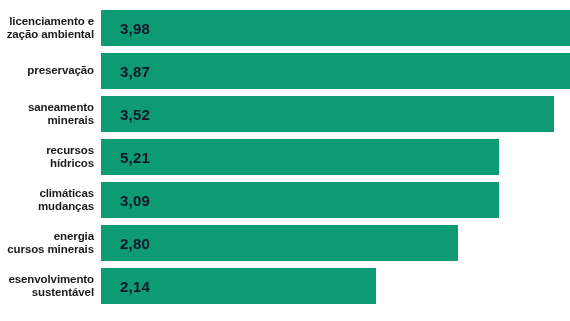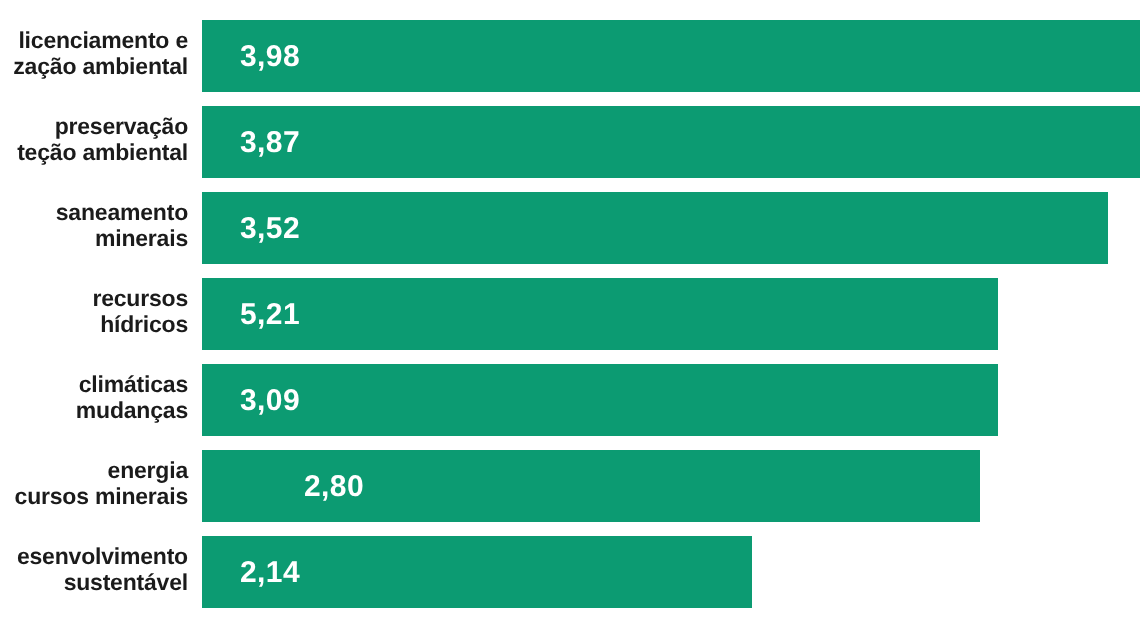"3,98" .bar-value { color: #ffffff -> #0f172a }
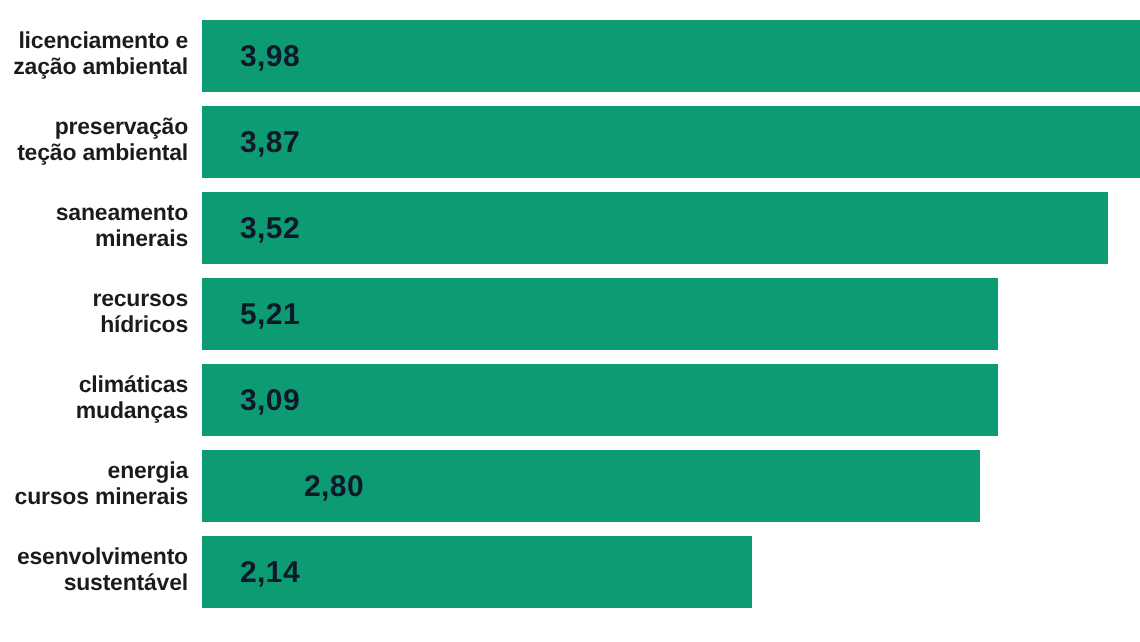"teção ambiental" span.line { html: <span>teção ambiental</span> -> none }
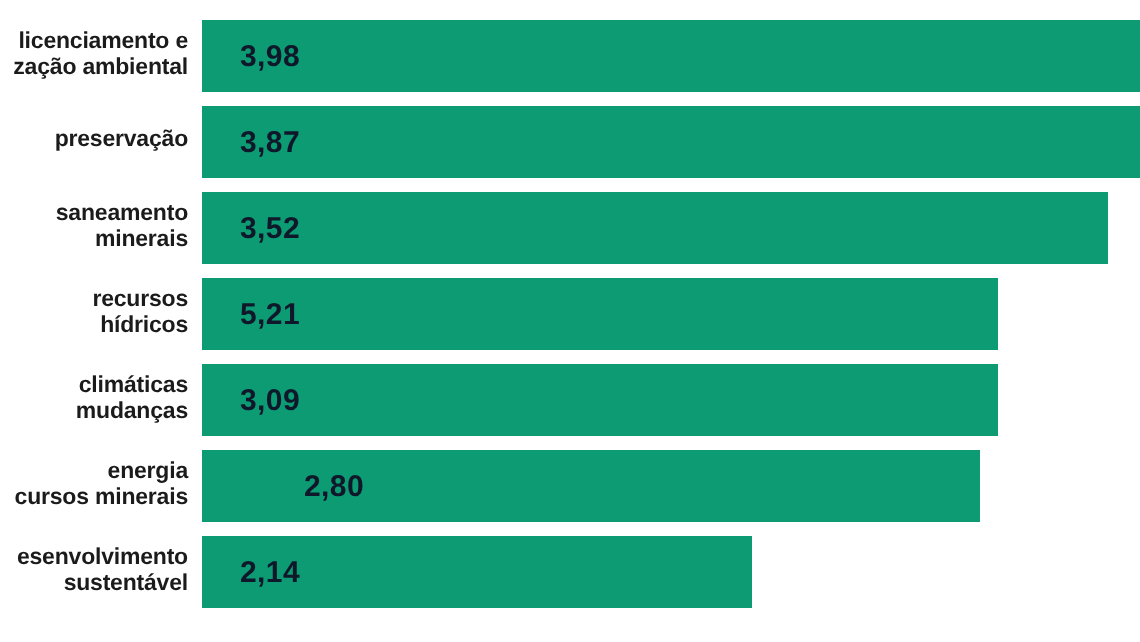"2,80" div.bar { padding-left: 32px -> none }
